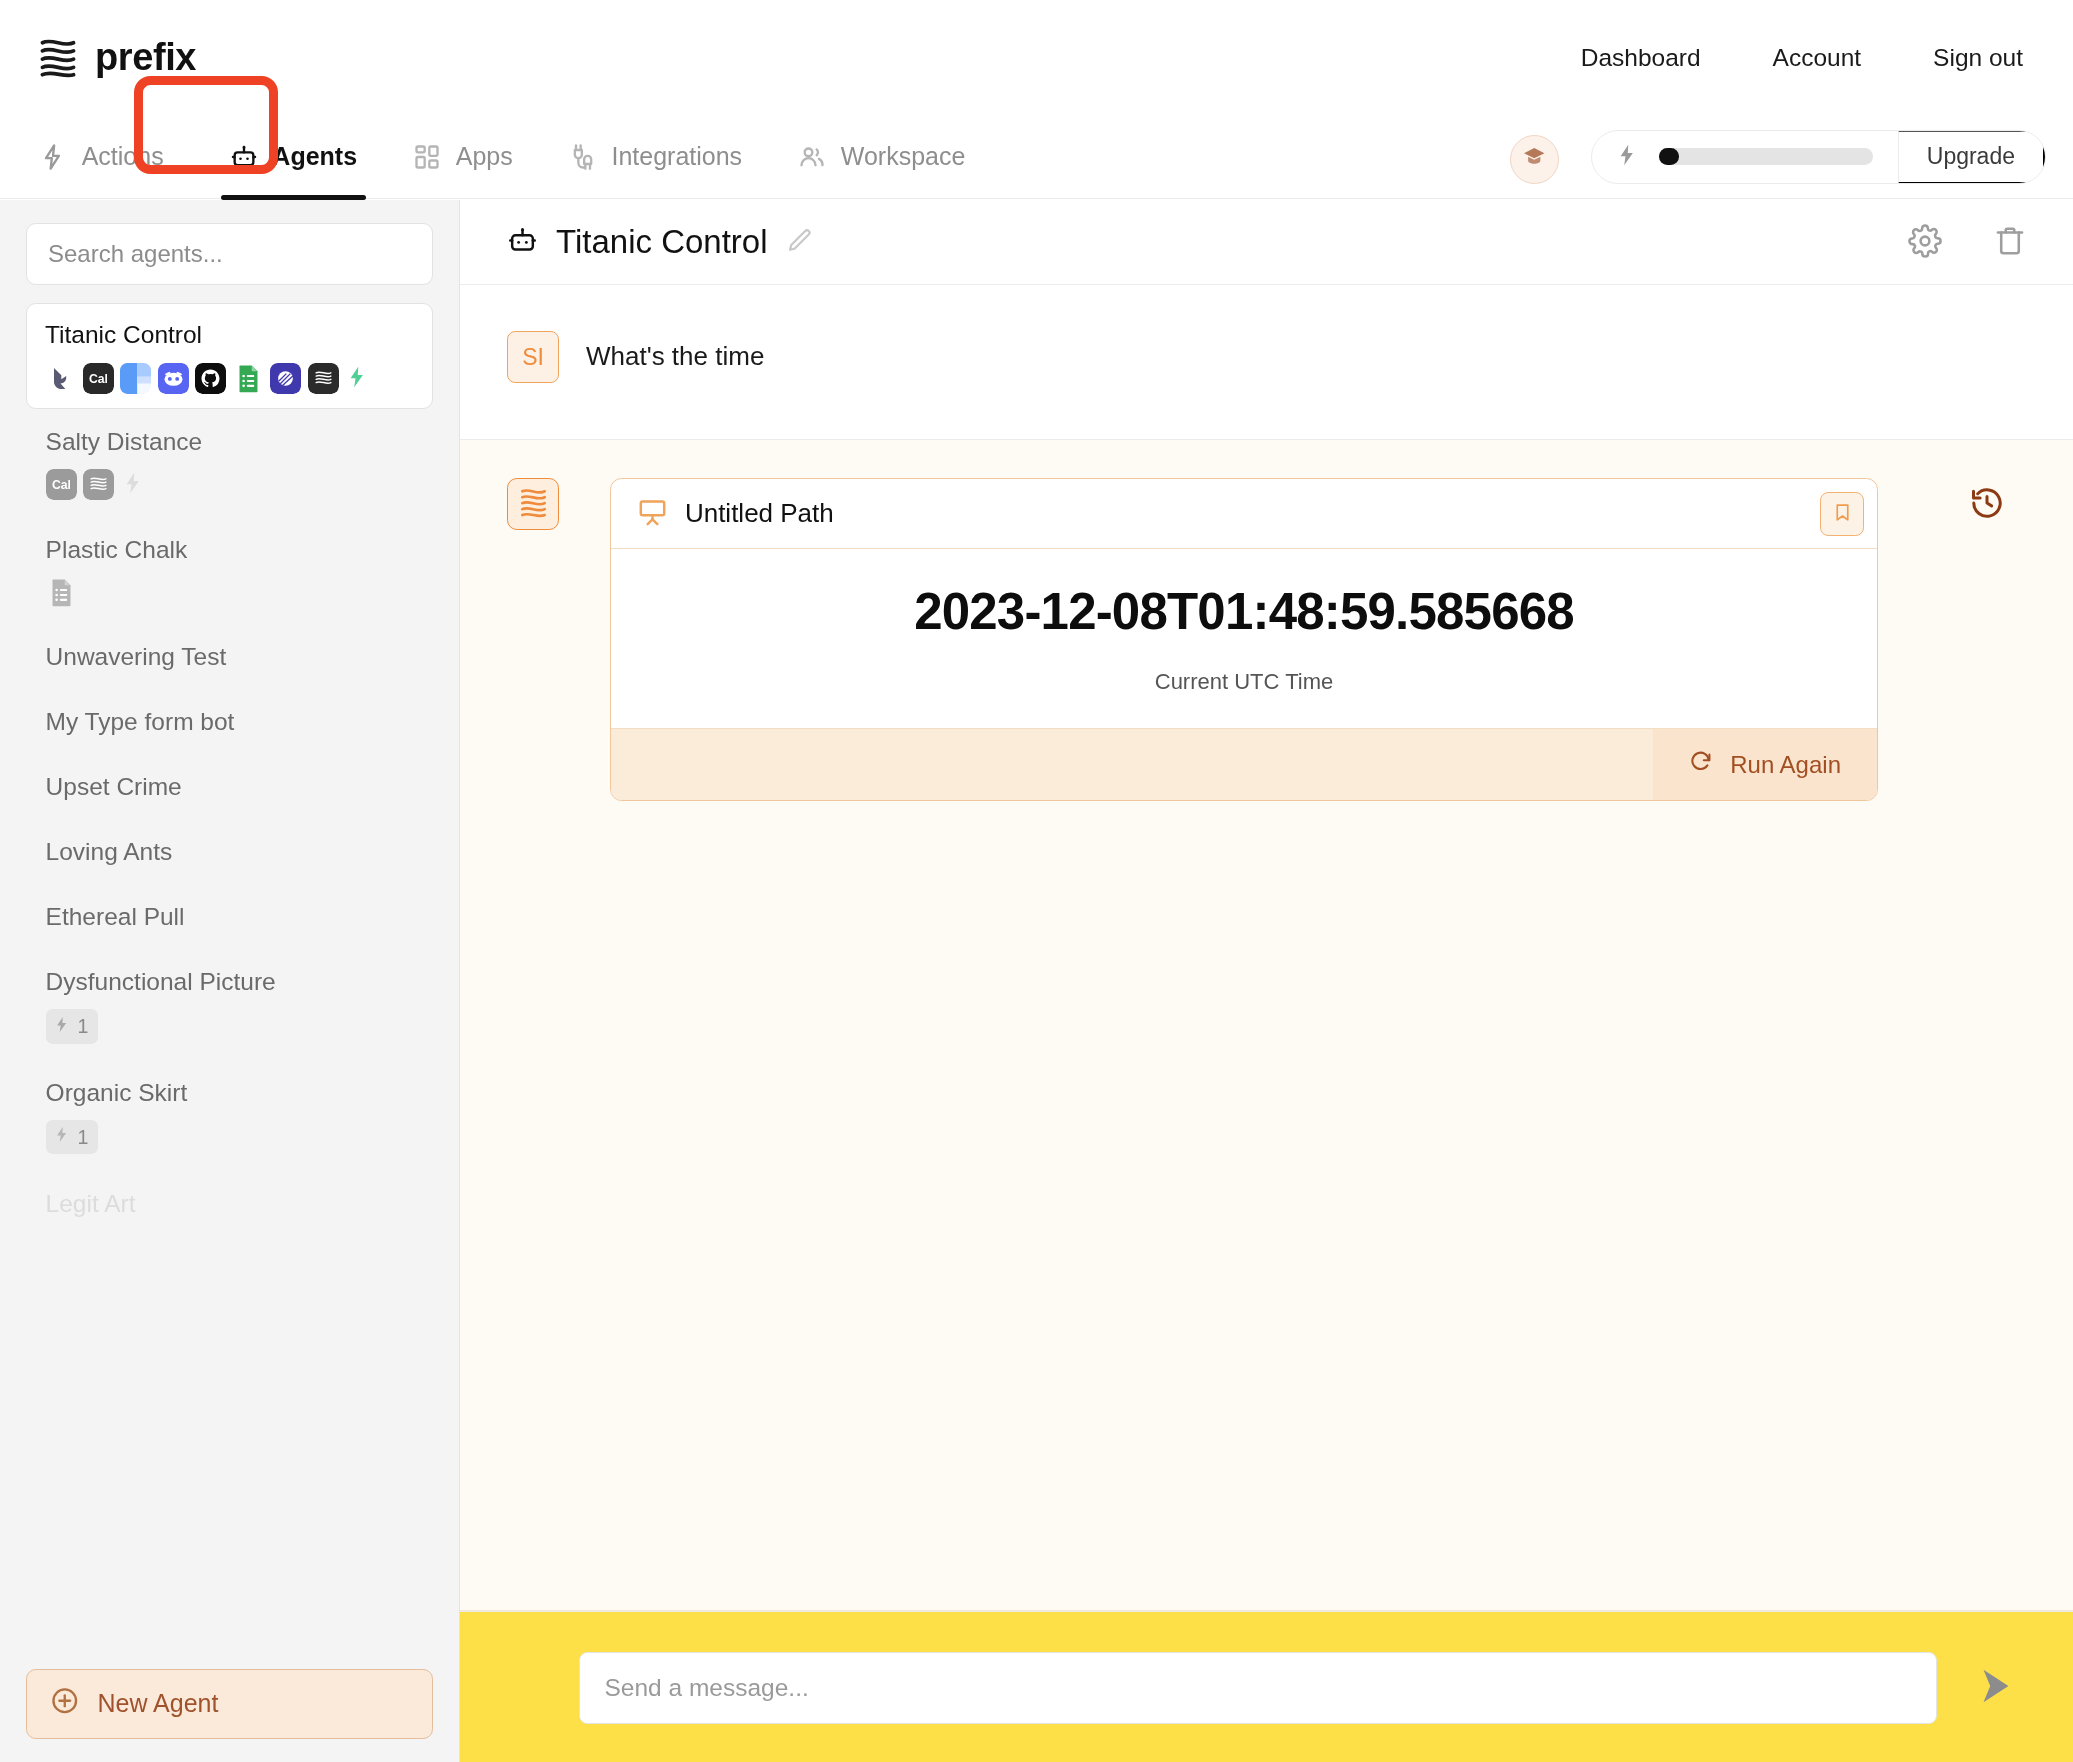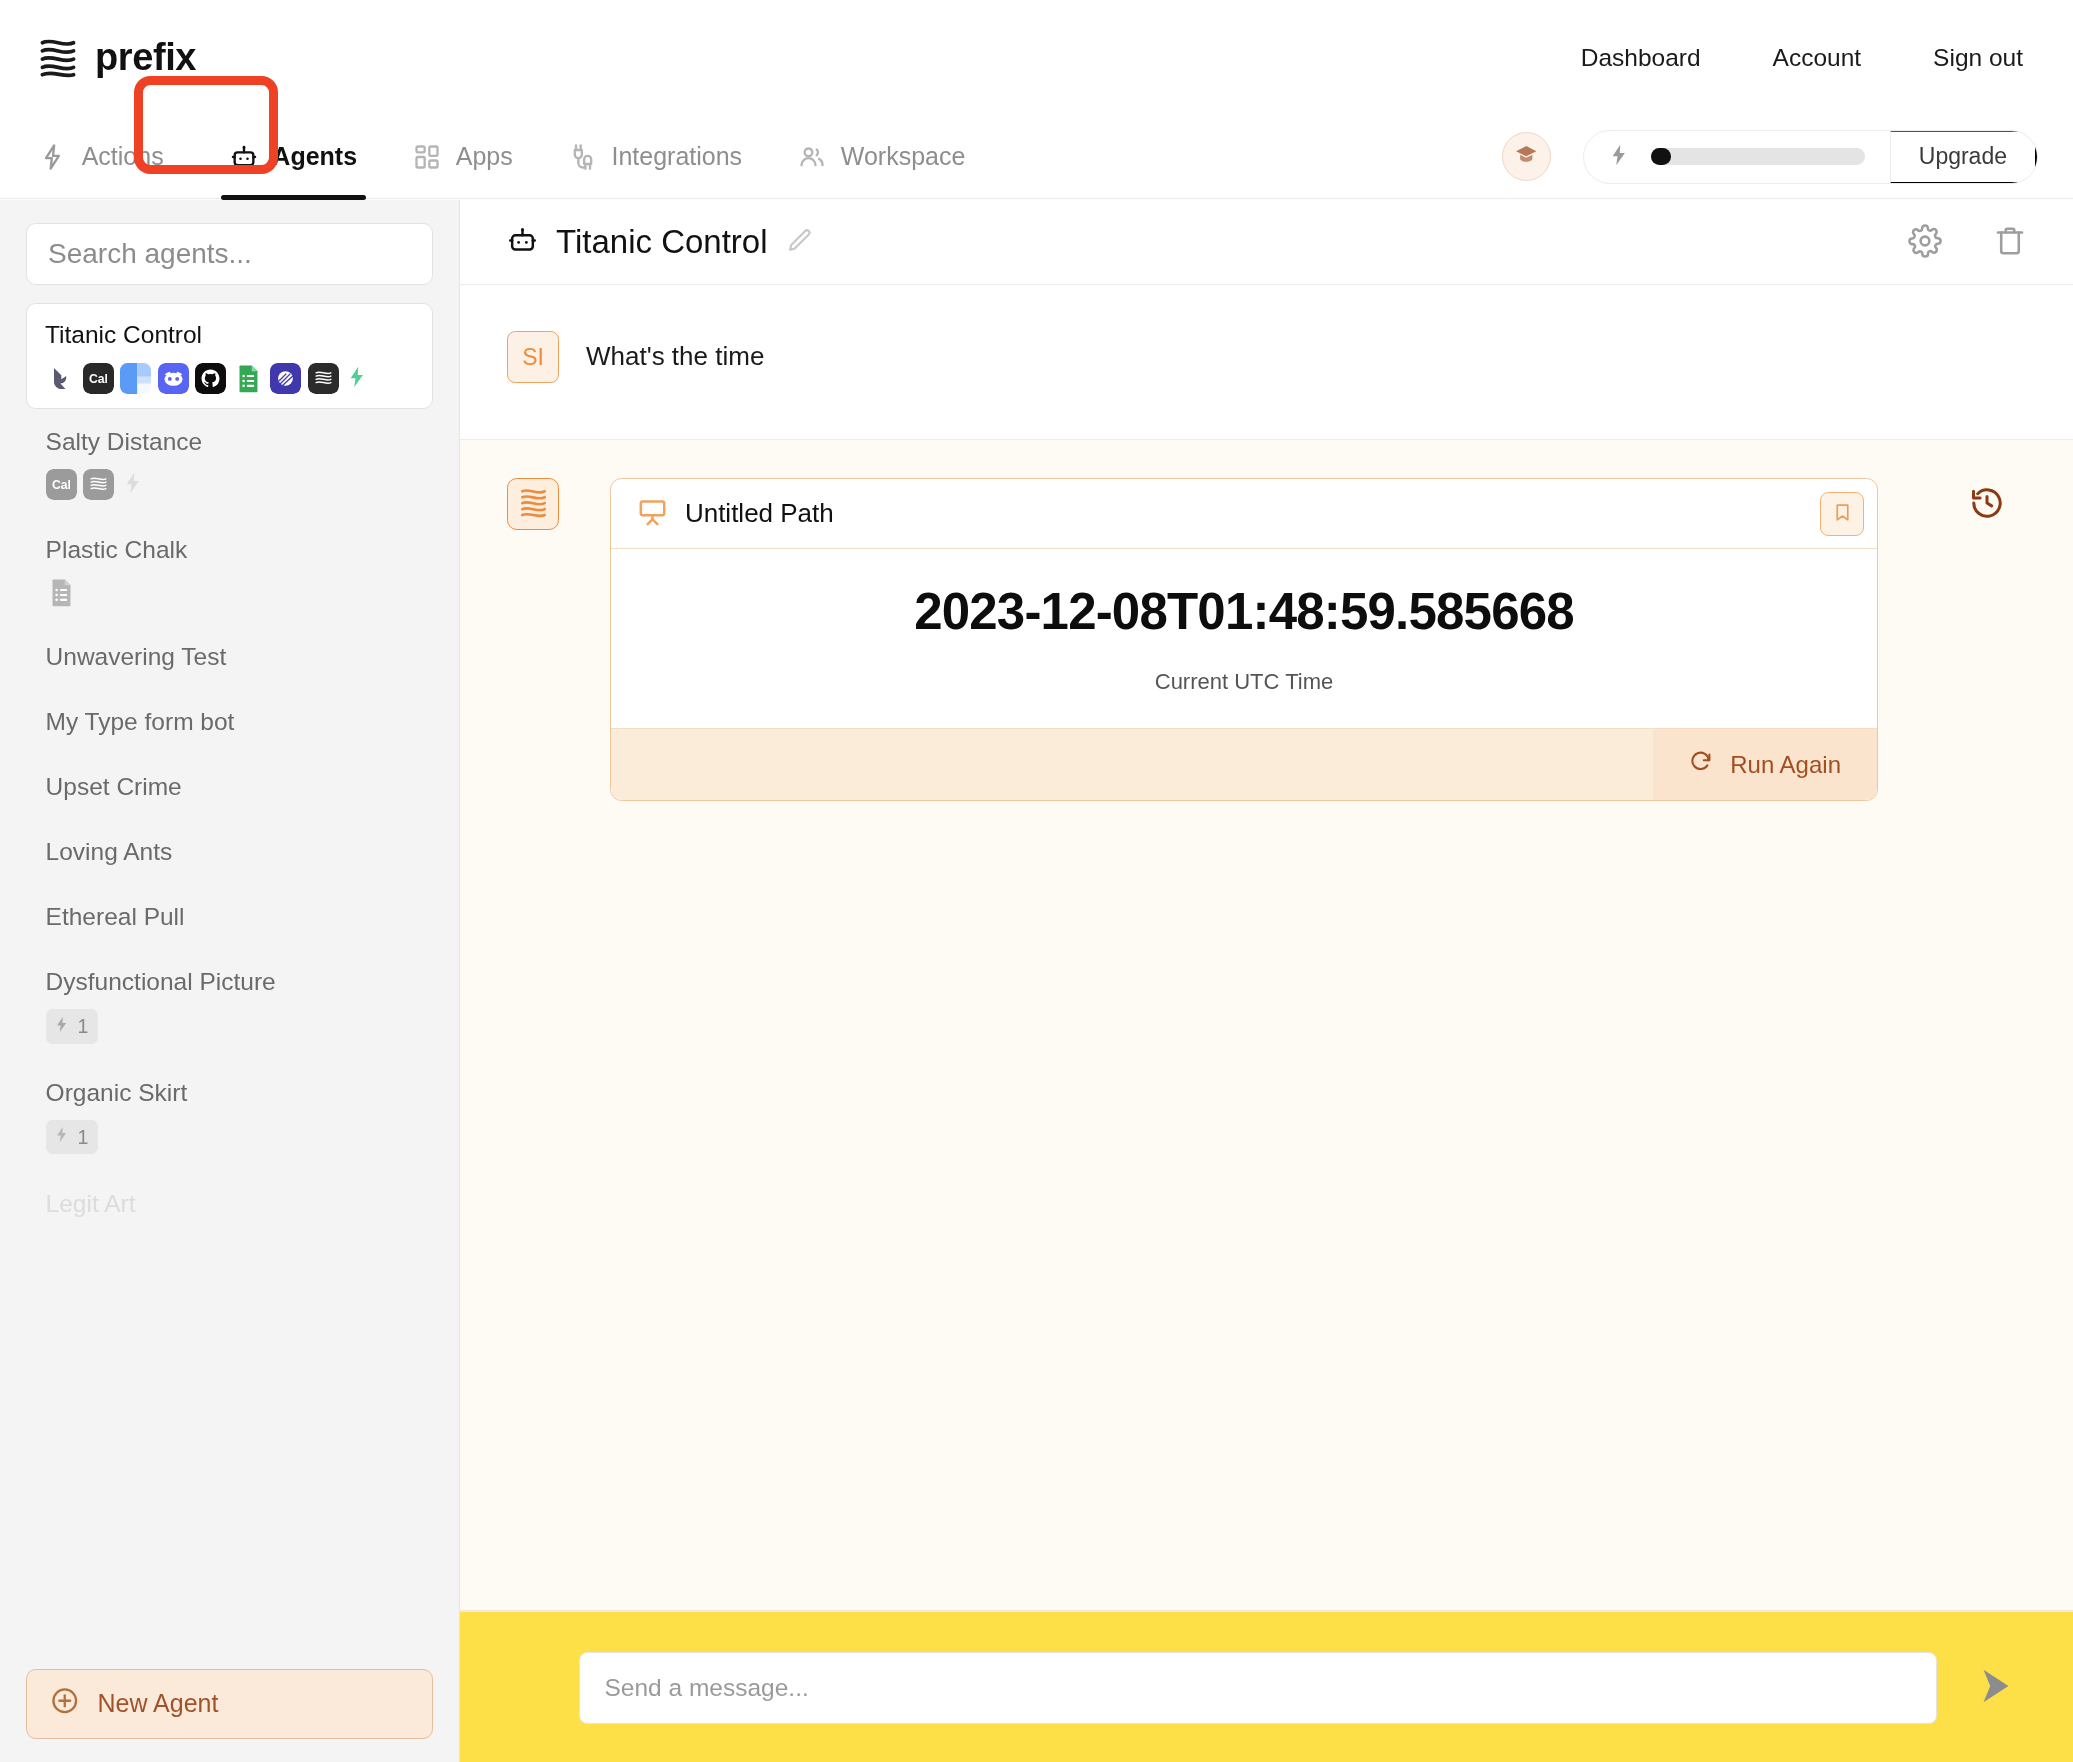"Upgrade" .topright { align-items: center -> flex-end; padding-right: 36px -> 28px }
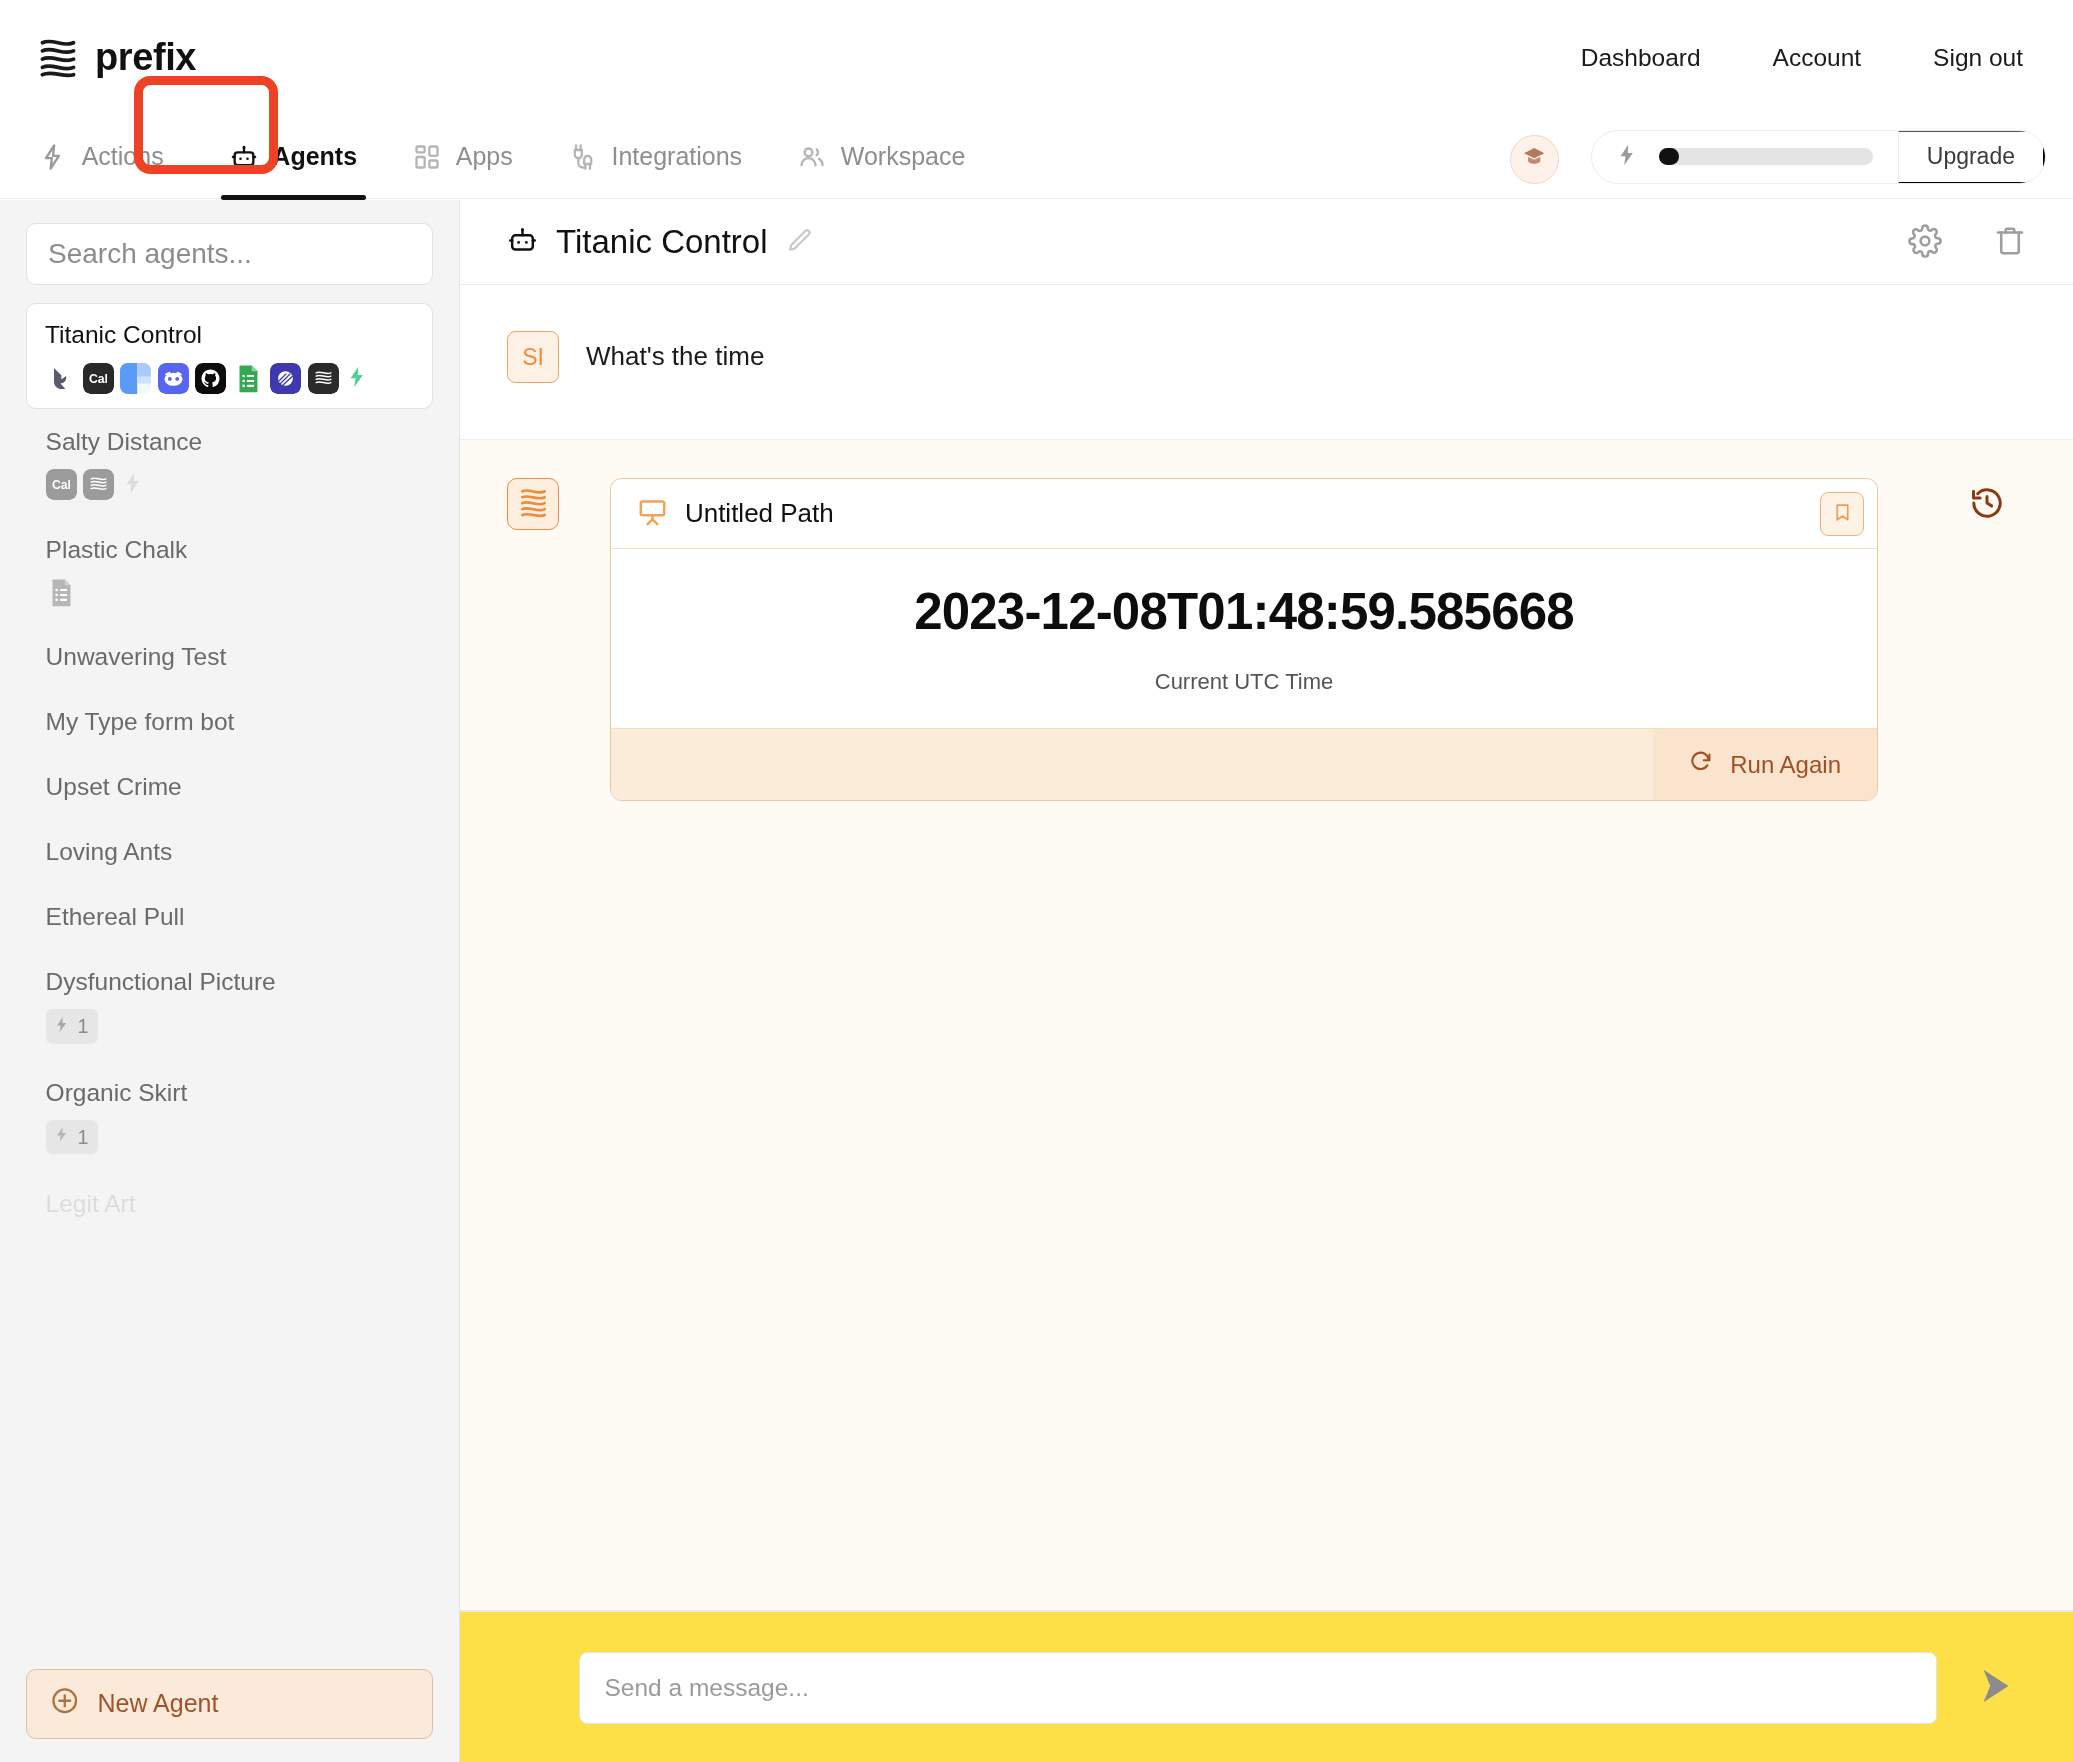"Search agents..." .search-input { font-size: 28px -> 24px }
